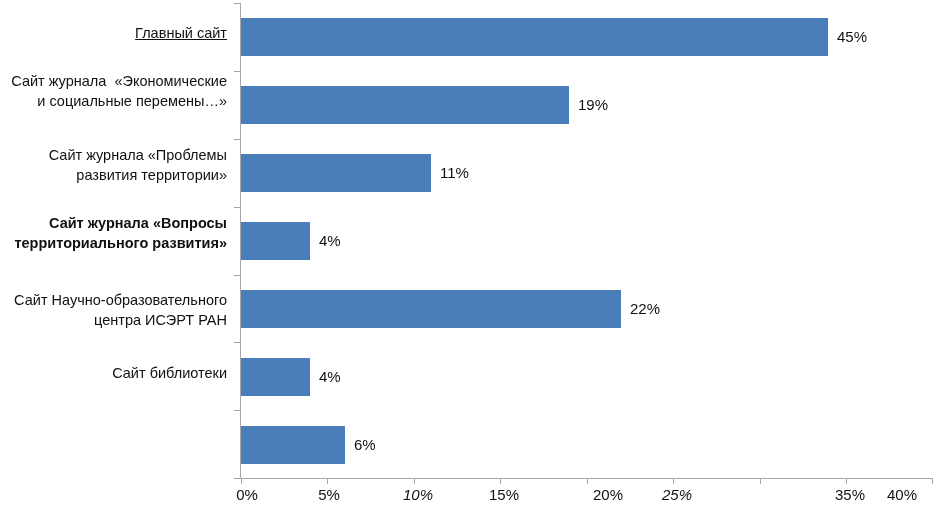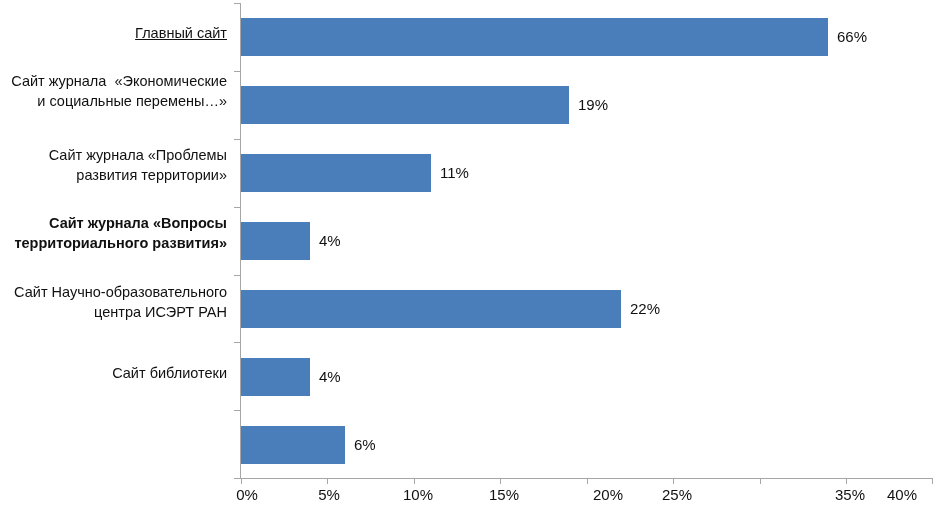"66%" div.bar-value { text: 66% -> 45% }
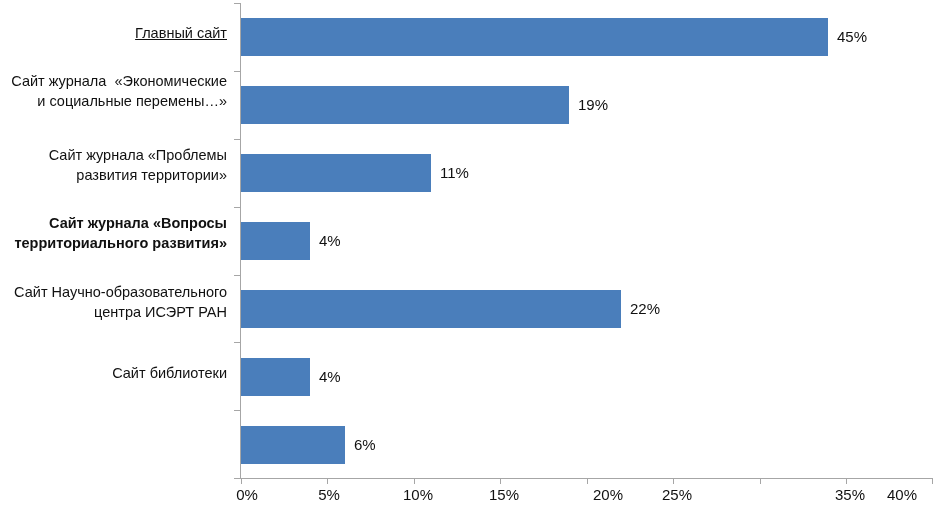"Сайт Научно-образовательного" div.cat-label { top: 283px -> 291px }
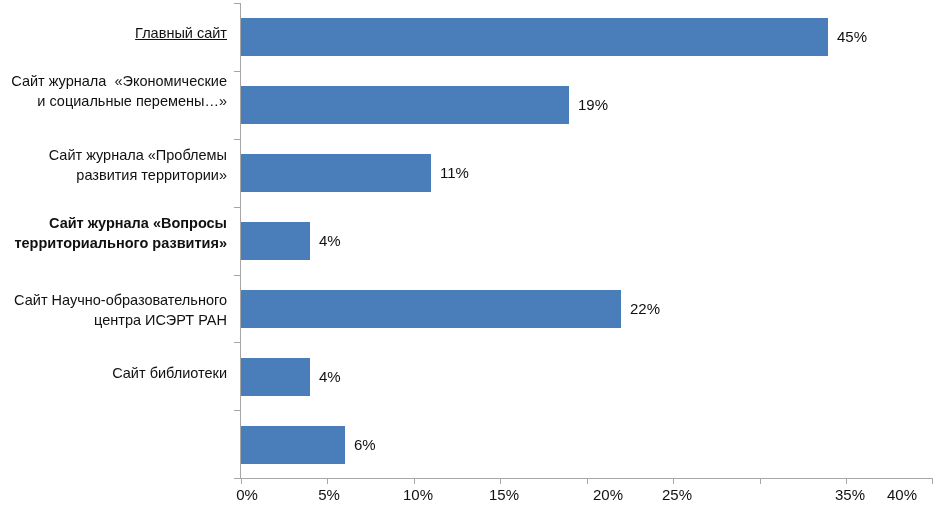"10%" div.x-tick-label { font-style: none -> italic }
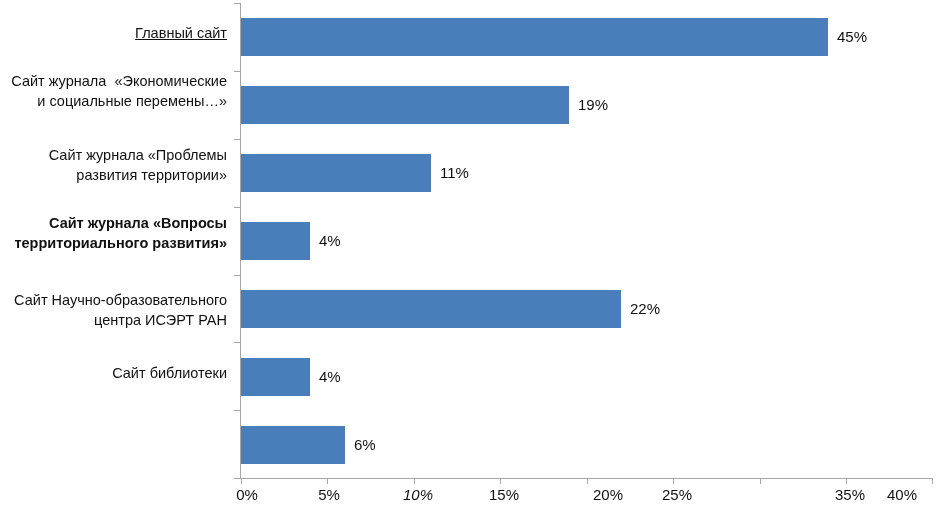"25%" div.x-tick-label { font-style: none -> italic }
